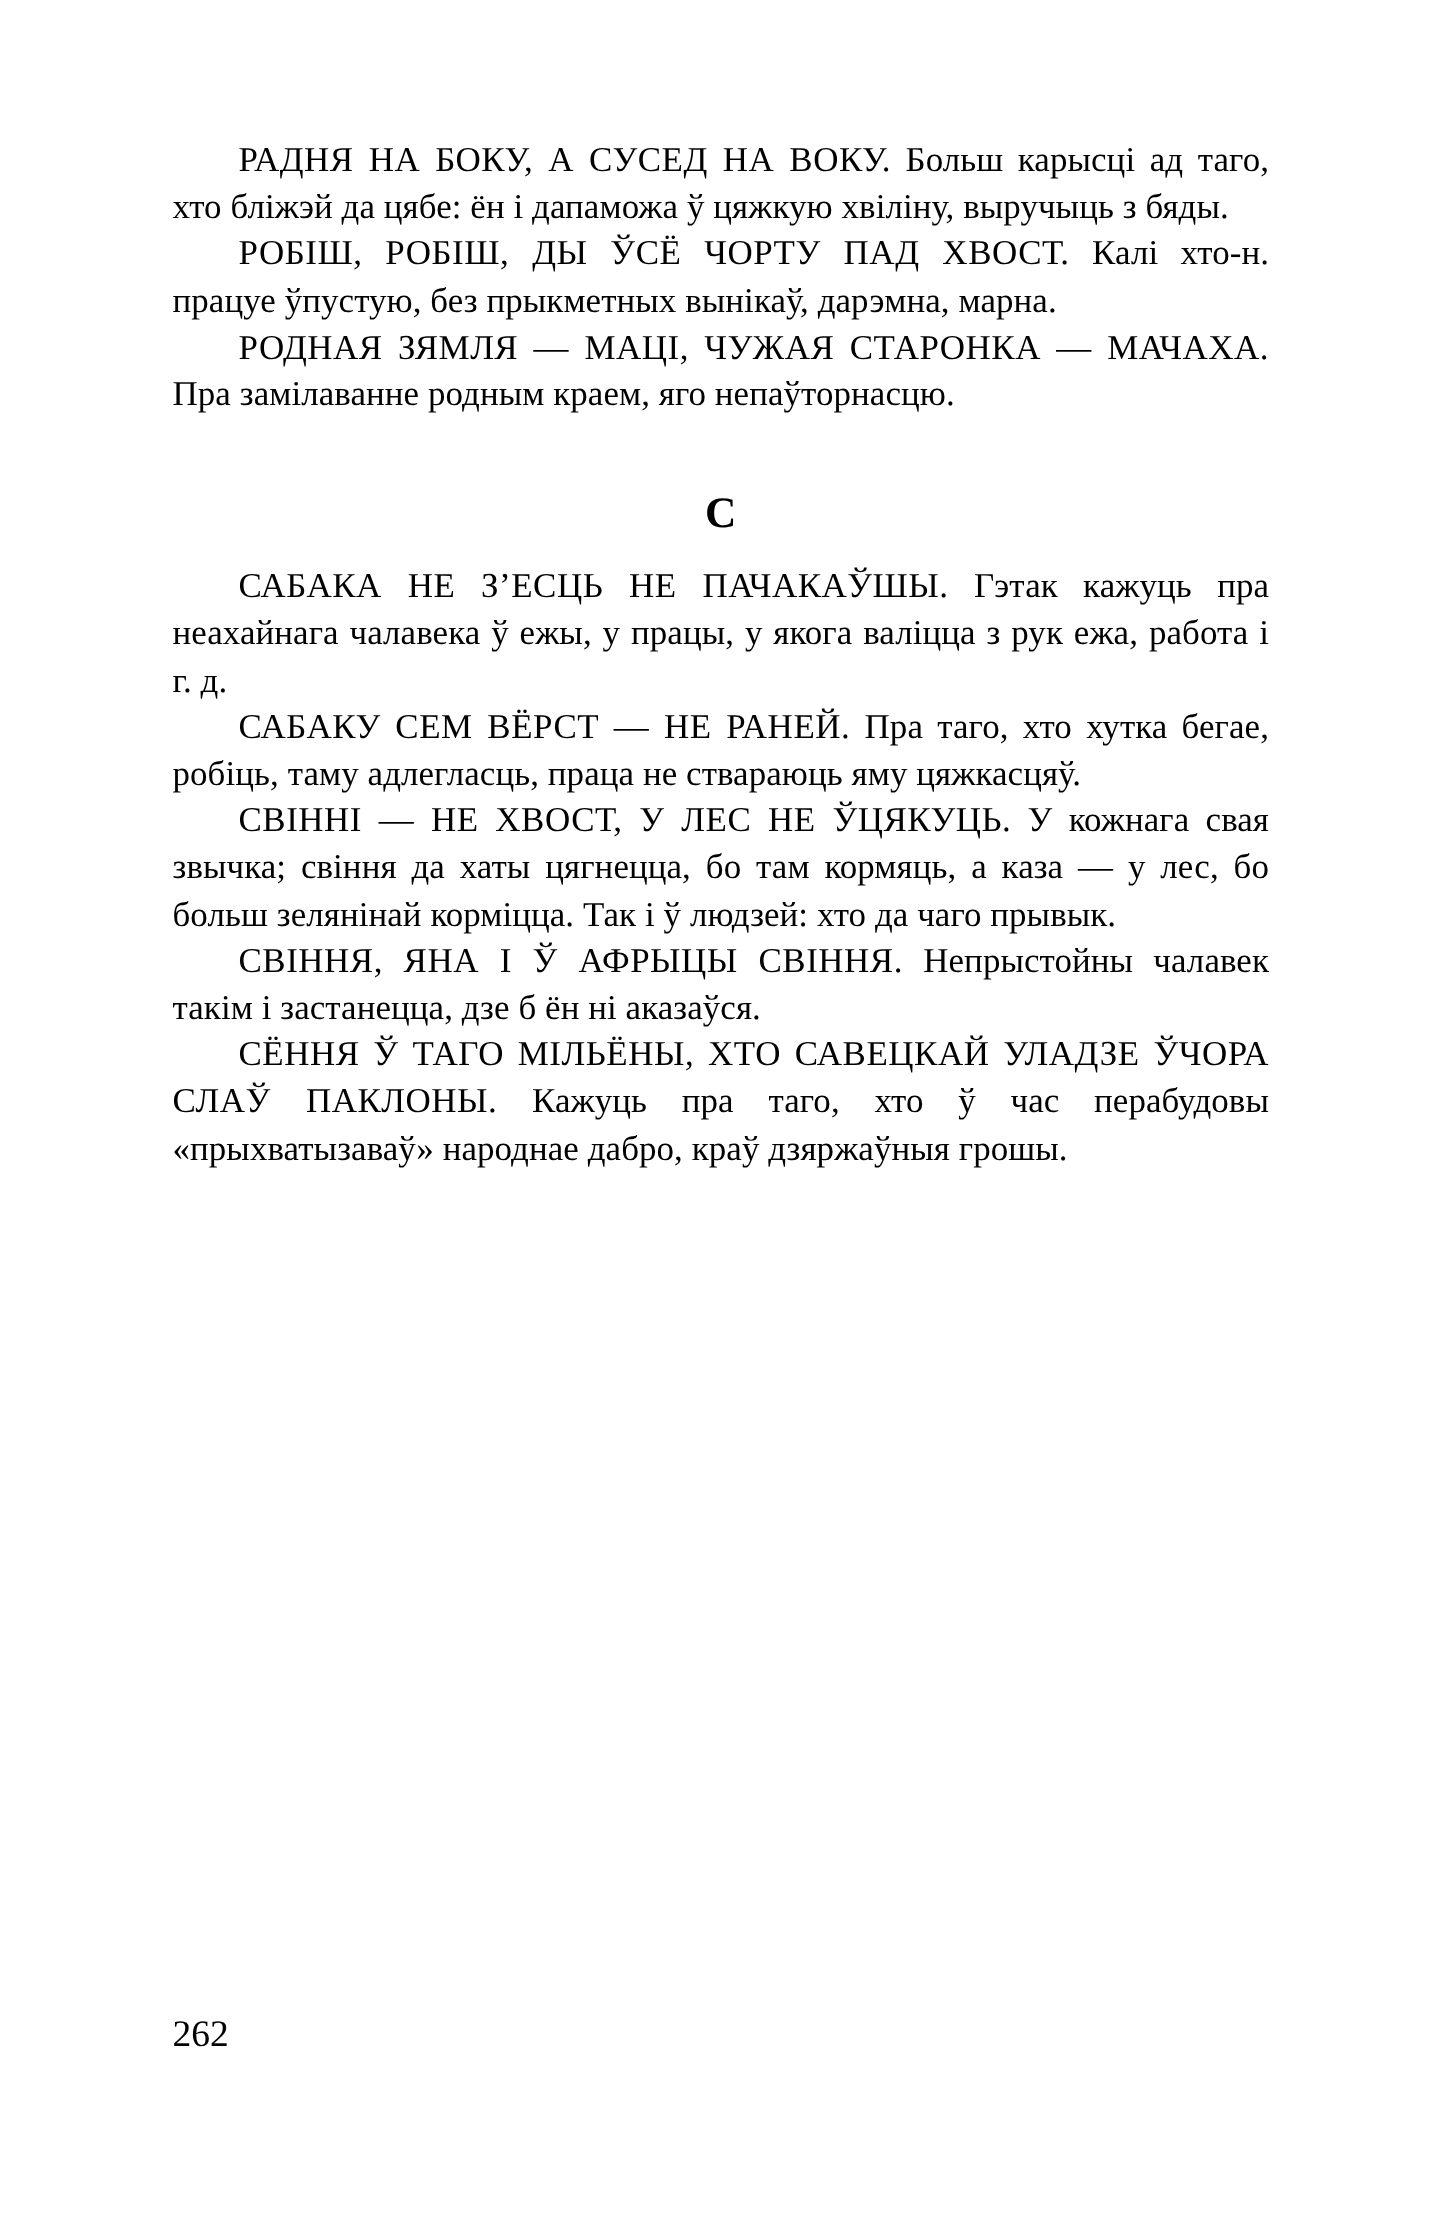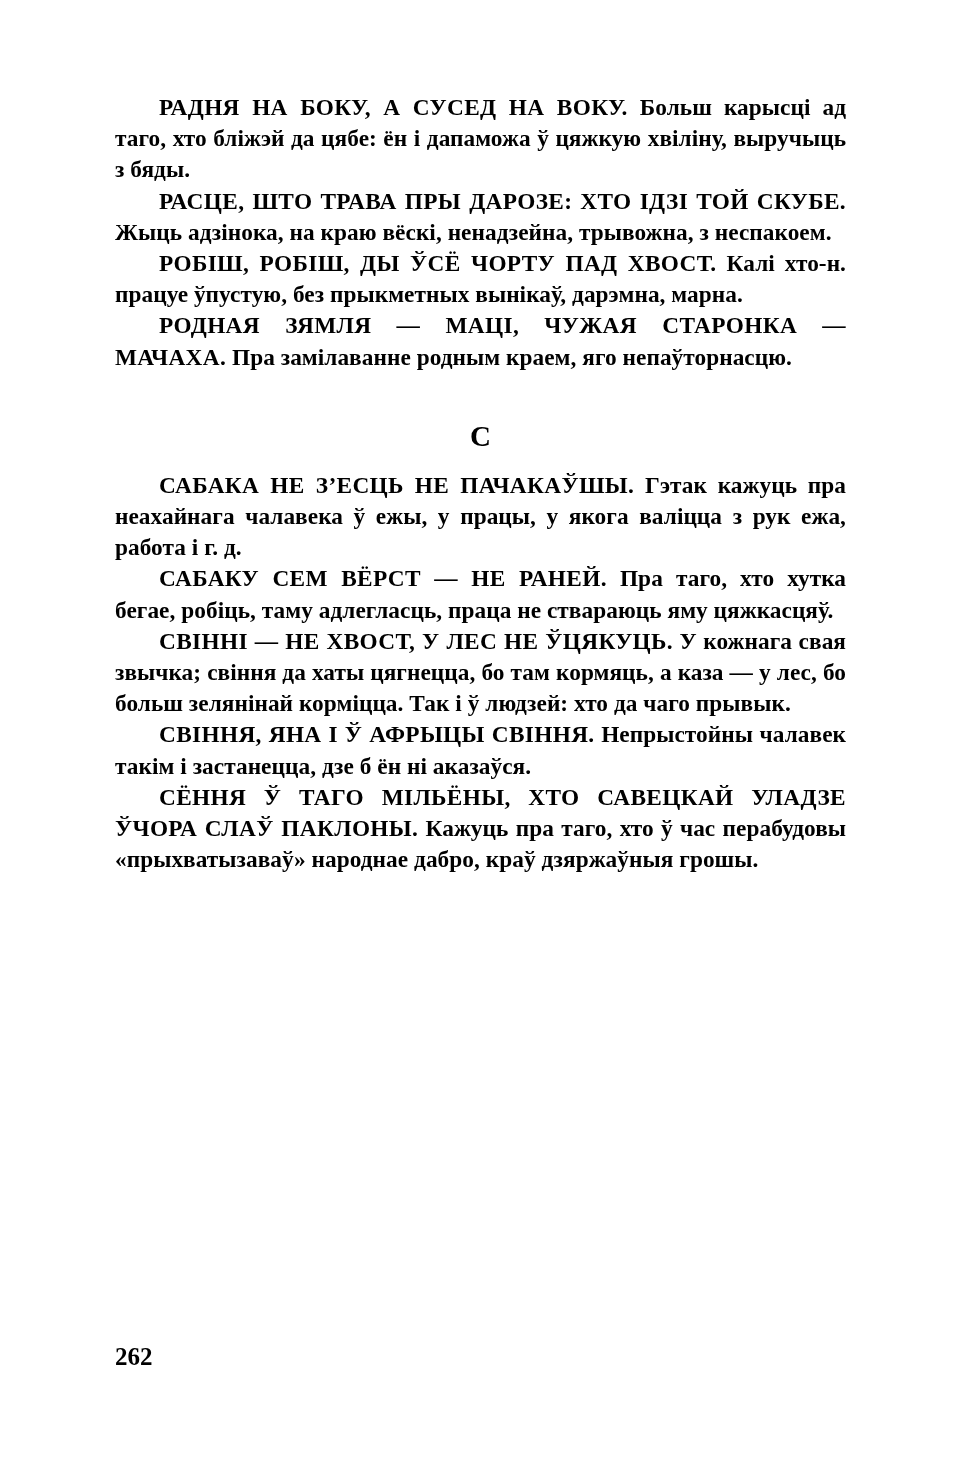"РАДНЯ НА БОКУ, А СУСЕД" .entry { font-weight: bold -> none }
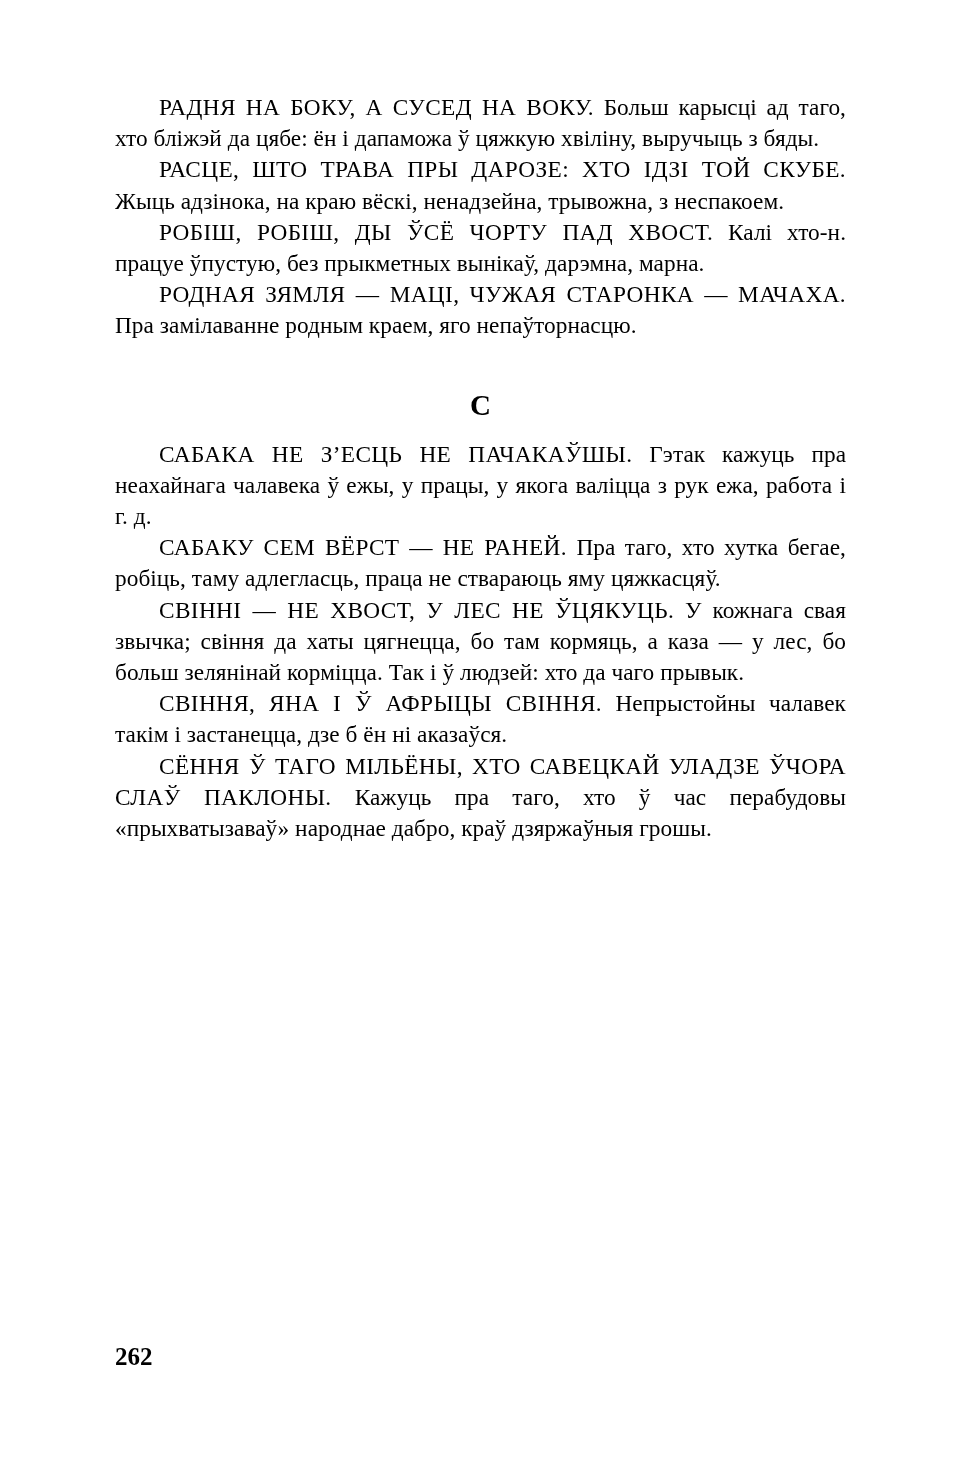"РАСЦЕ, ШТО ТРАВА ПРЫ ДАРОЗЕ:" p.entry { html: <p><span>РАСЦЕ, ШТО ТРАВА ПРЫ ДАРОЗЕ: ХТО ІДЗІ ТОЙ СКУБЕ.</span> <span>Жыць адзінока, на краю вёскі, ненадзейна, трывожна, з неспакоем.</span></p> -> none }
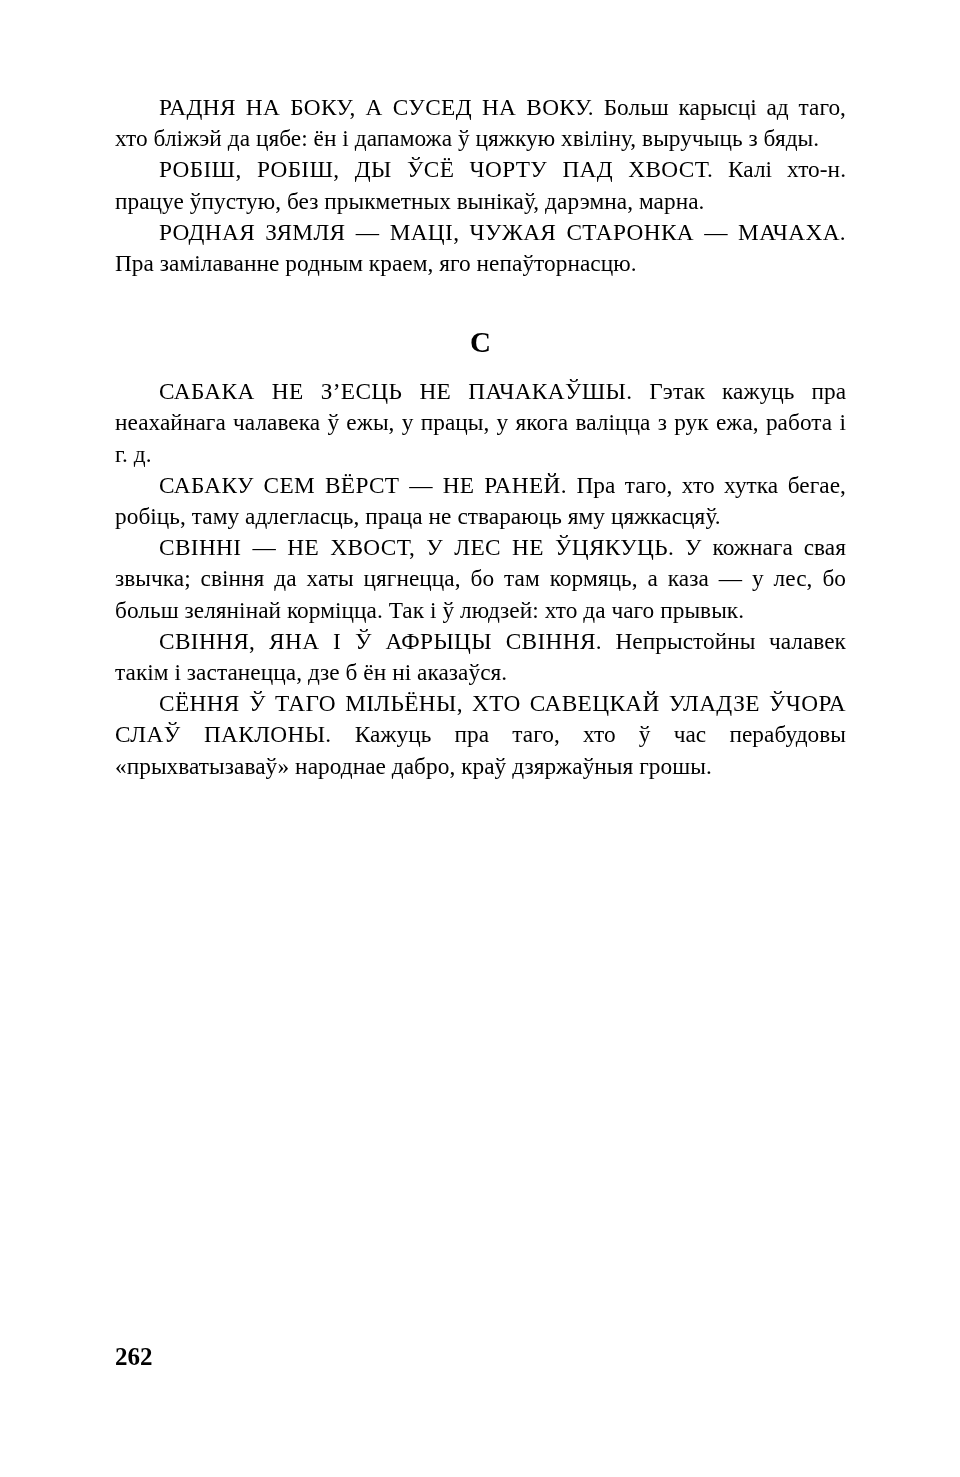"262" .page-number { font-weight: bold -> none }
